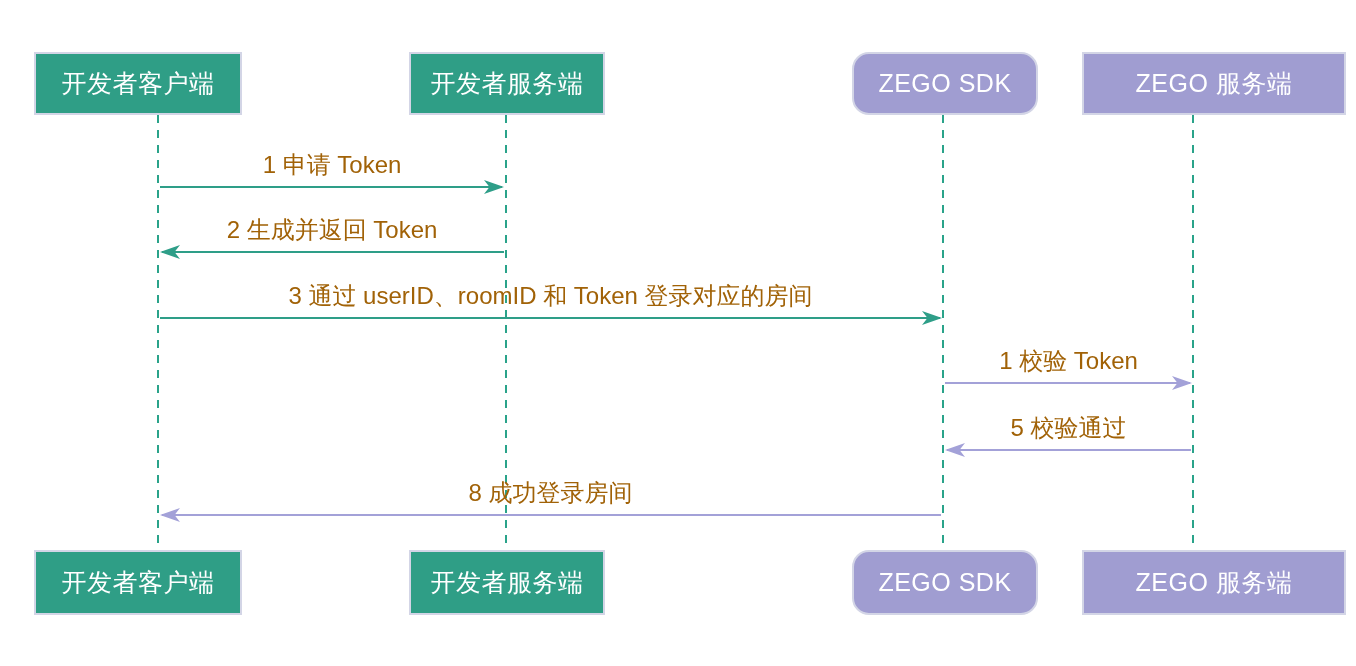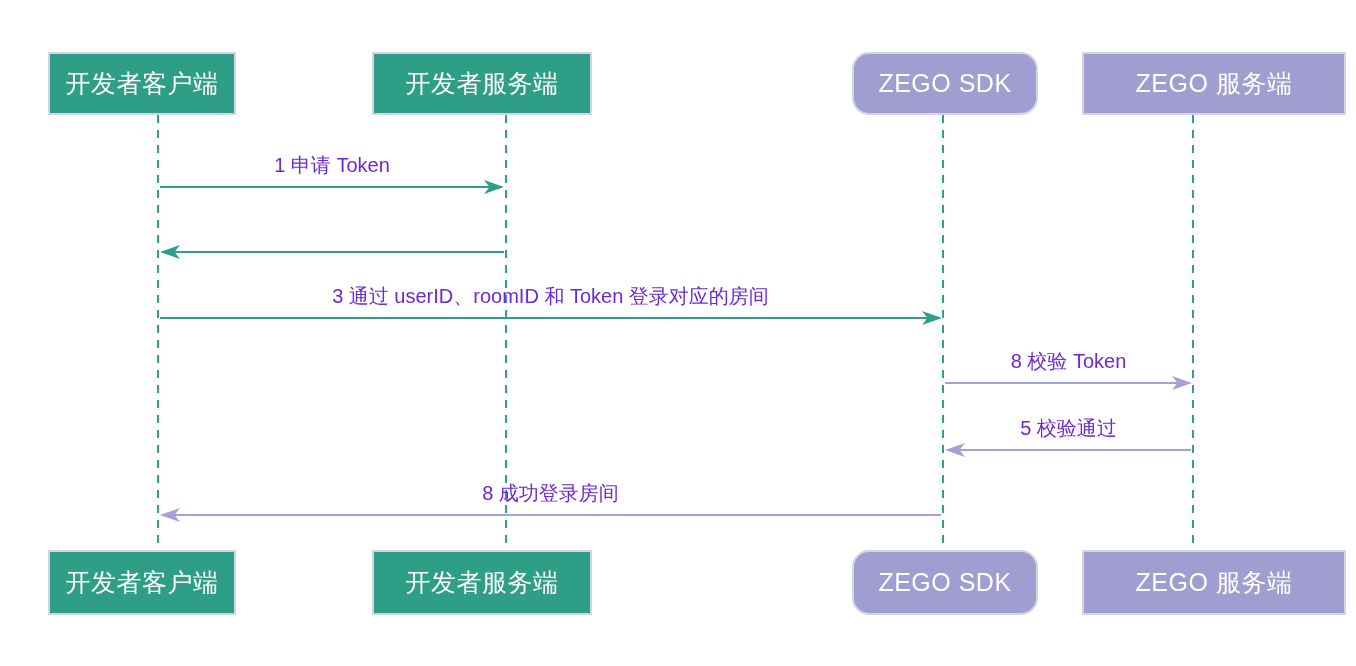"开发者客户端" .a1 { left: 48px -> 34px; width: 188px -> 208px }
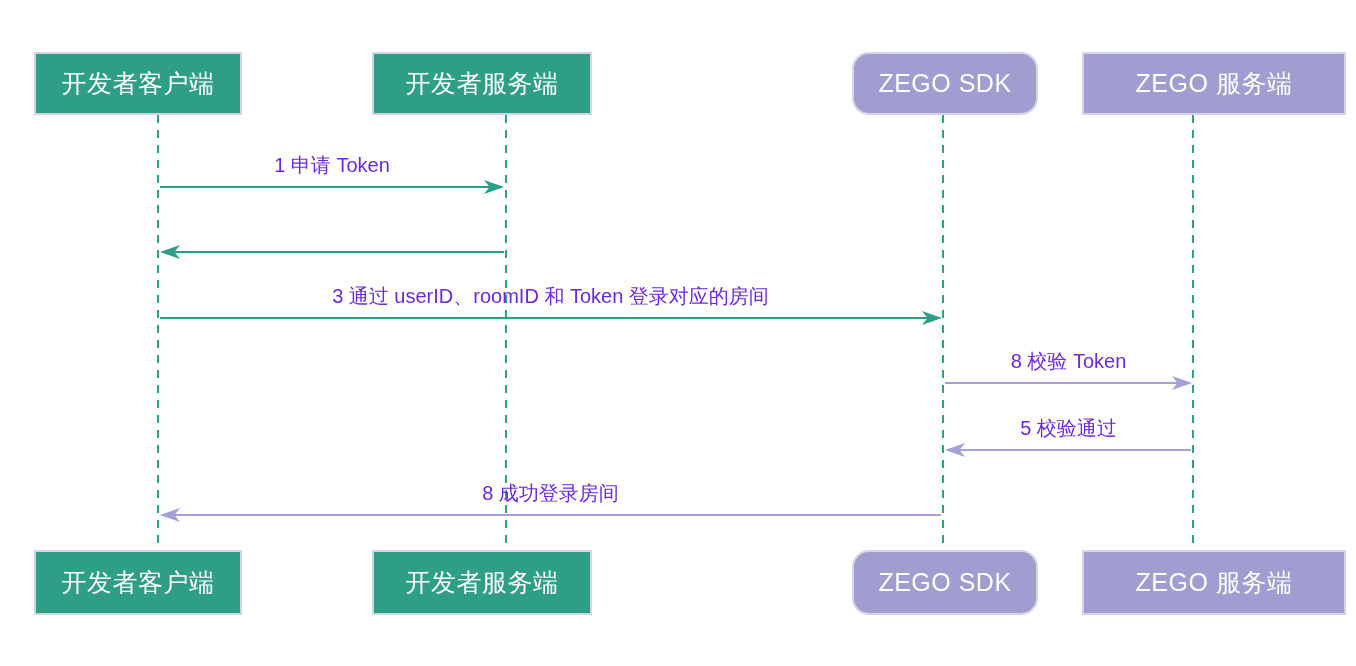"开发者服务端" .a2 { left: 372px -> 409px; width: 220px -> 196px }
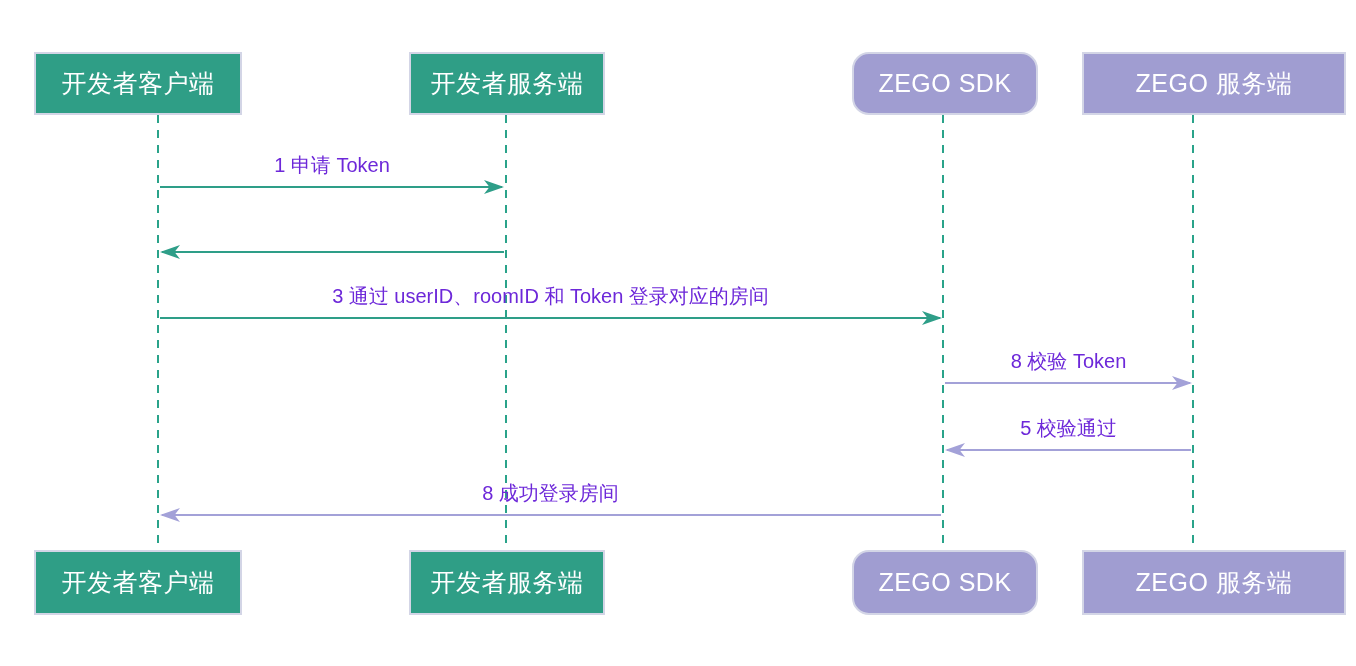"1 申请 Token" .msg { color: #6d28d9 -> #a16207; font-size: 20px -> 24px }
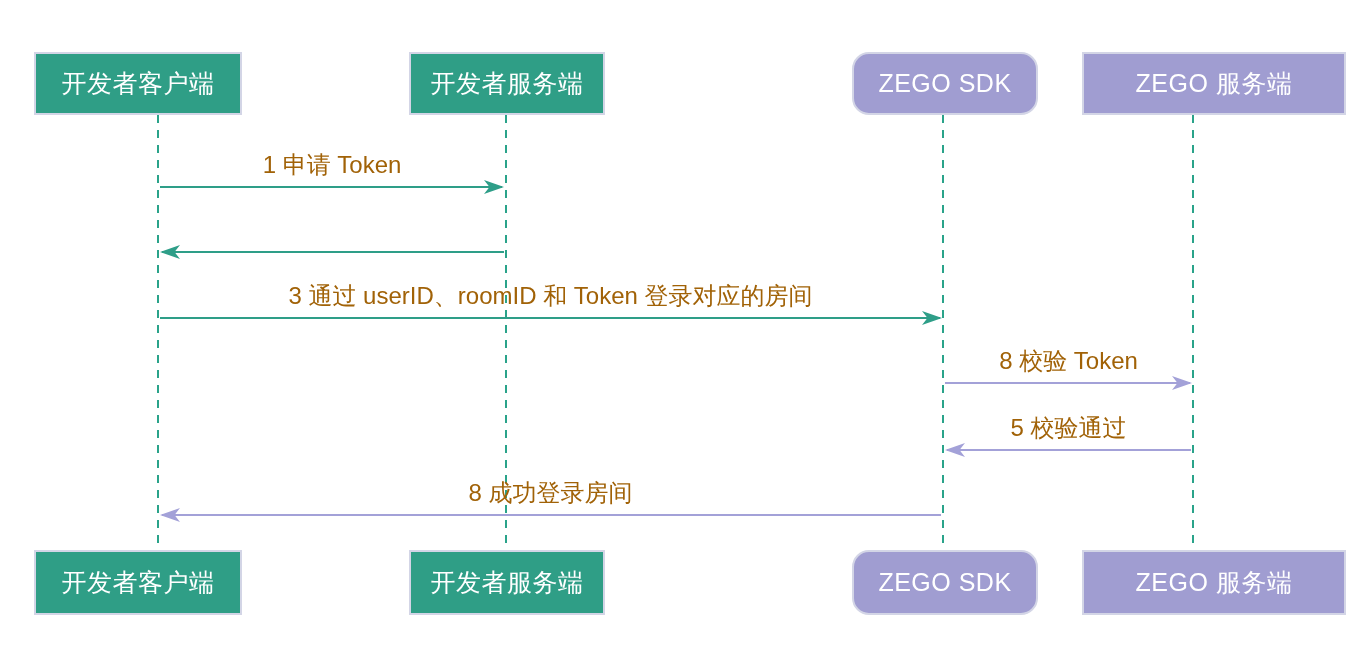"2 生成并返回 Token" div.msg { html: none -> <div>2 生成并返回 Token</div> }
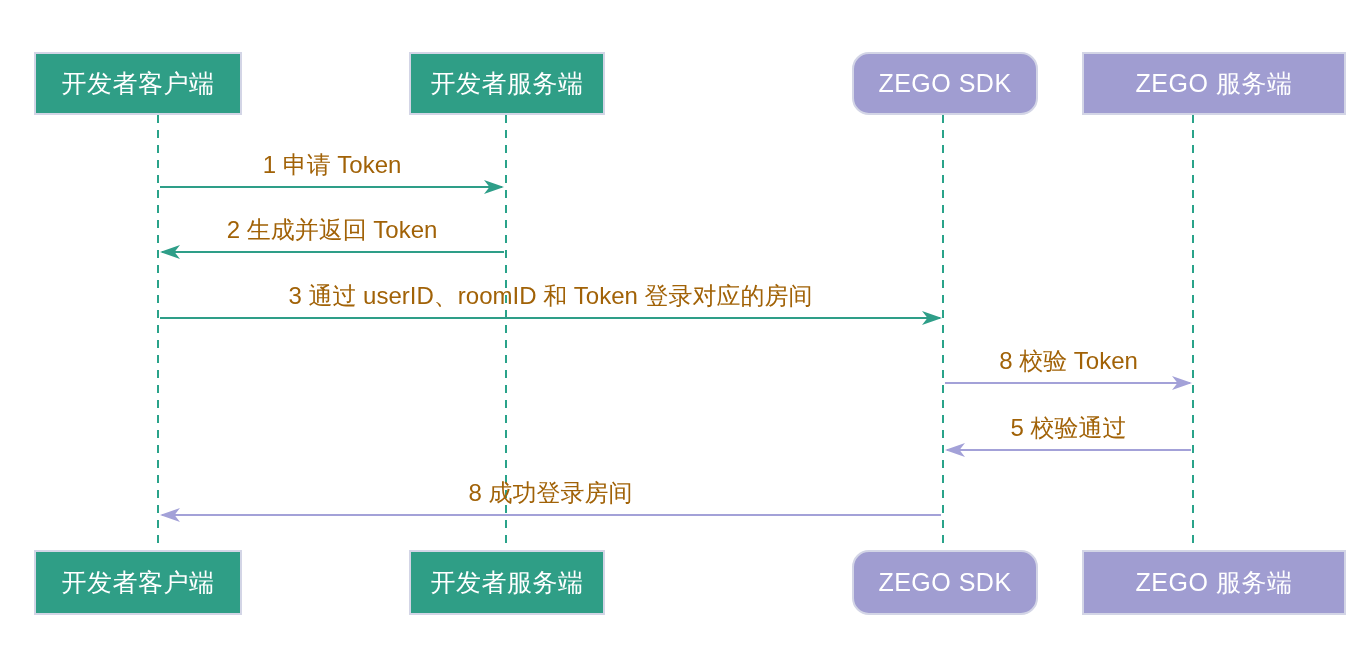"8 校验 Token" div.msg { text: 8 -> 1 }
